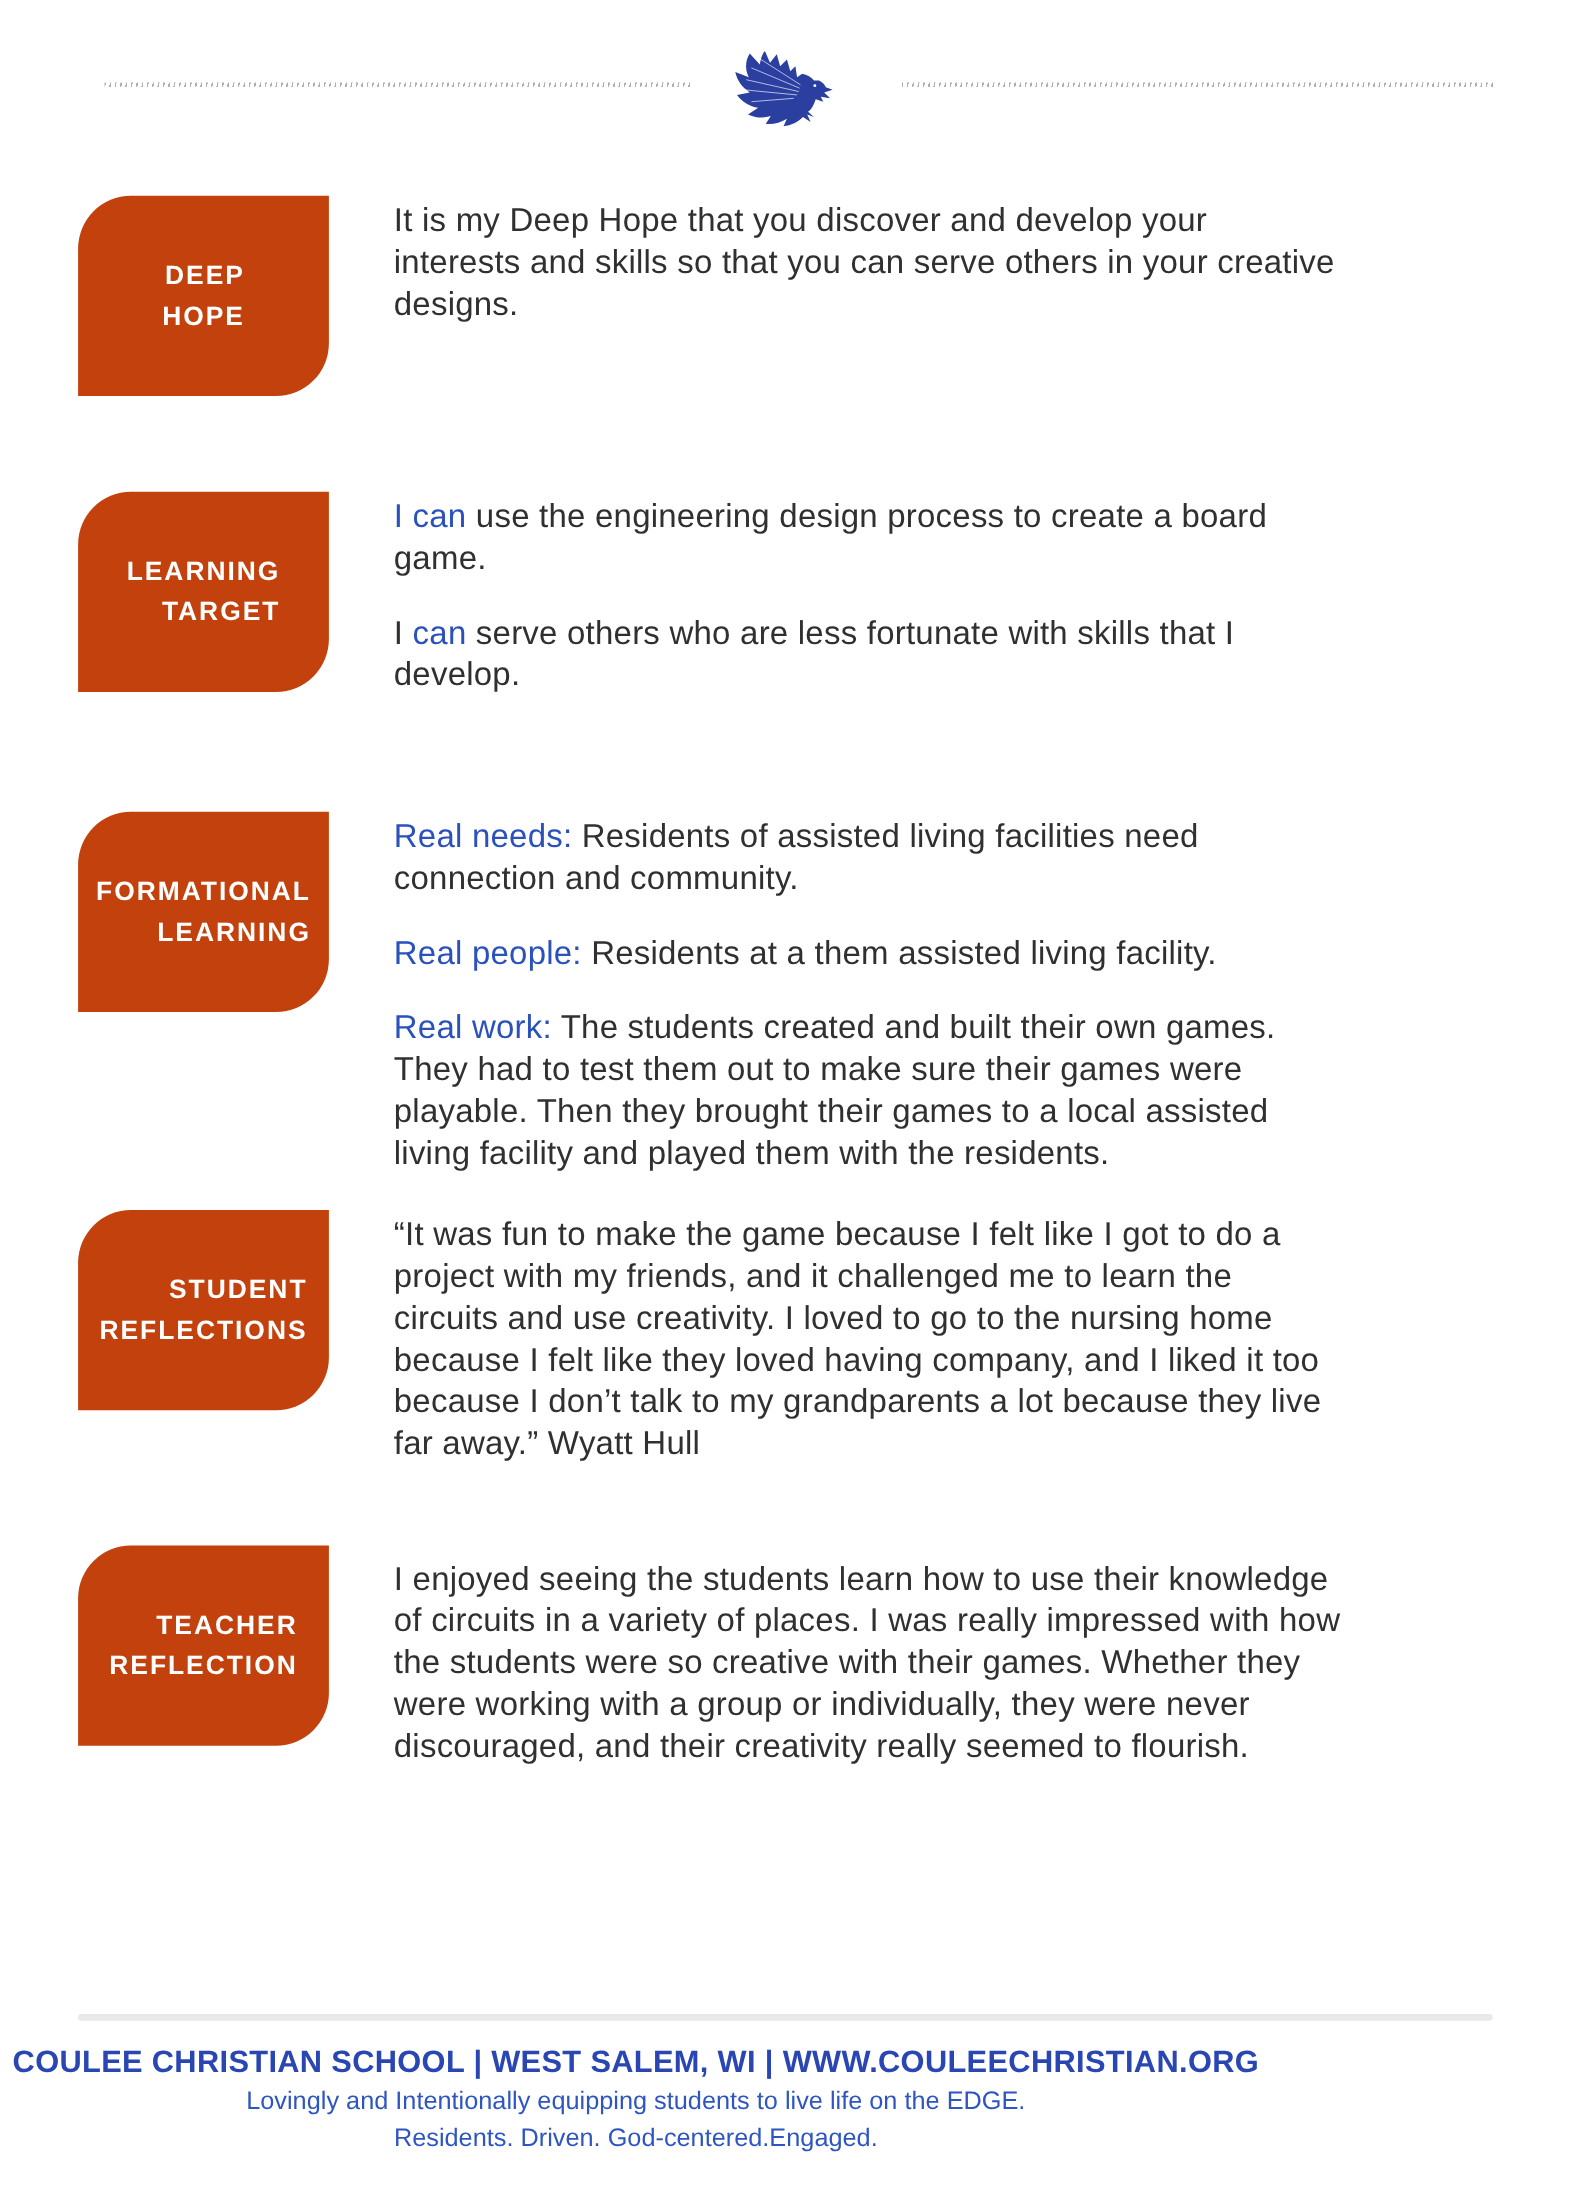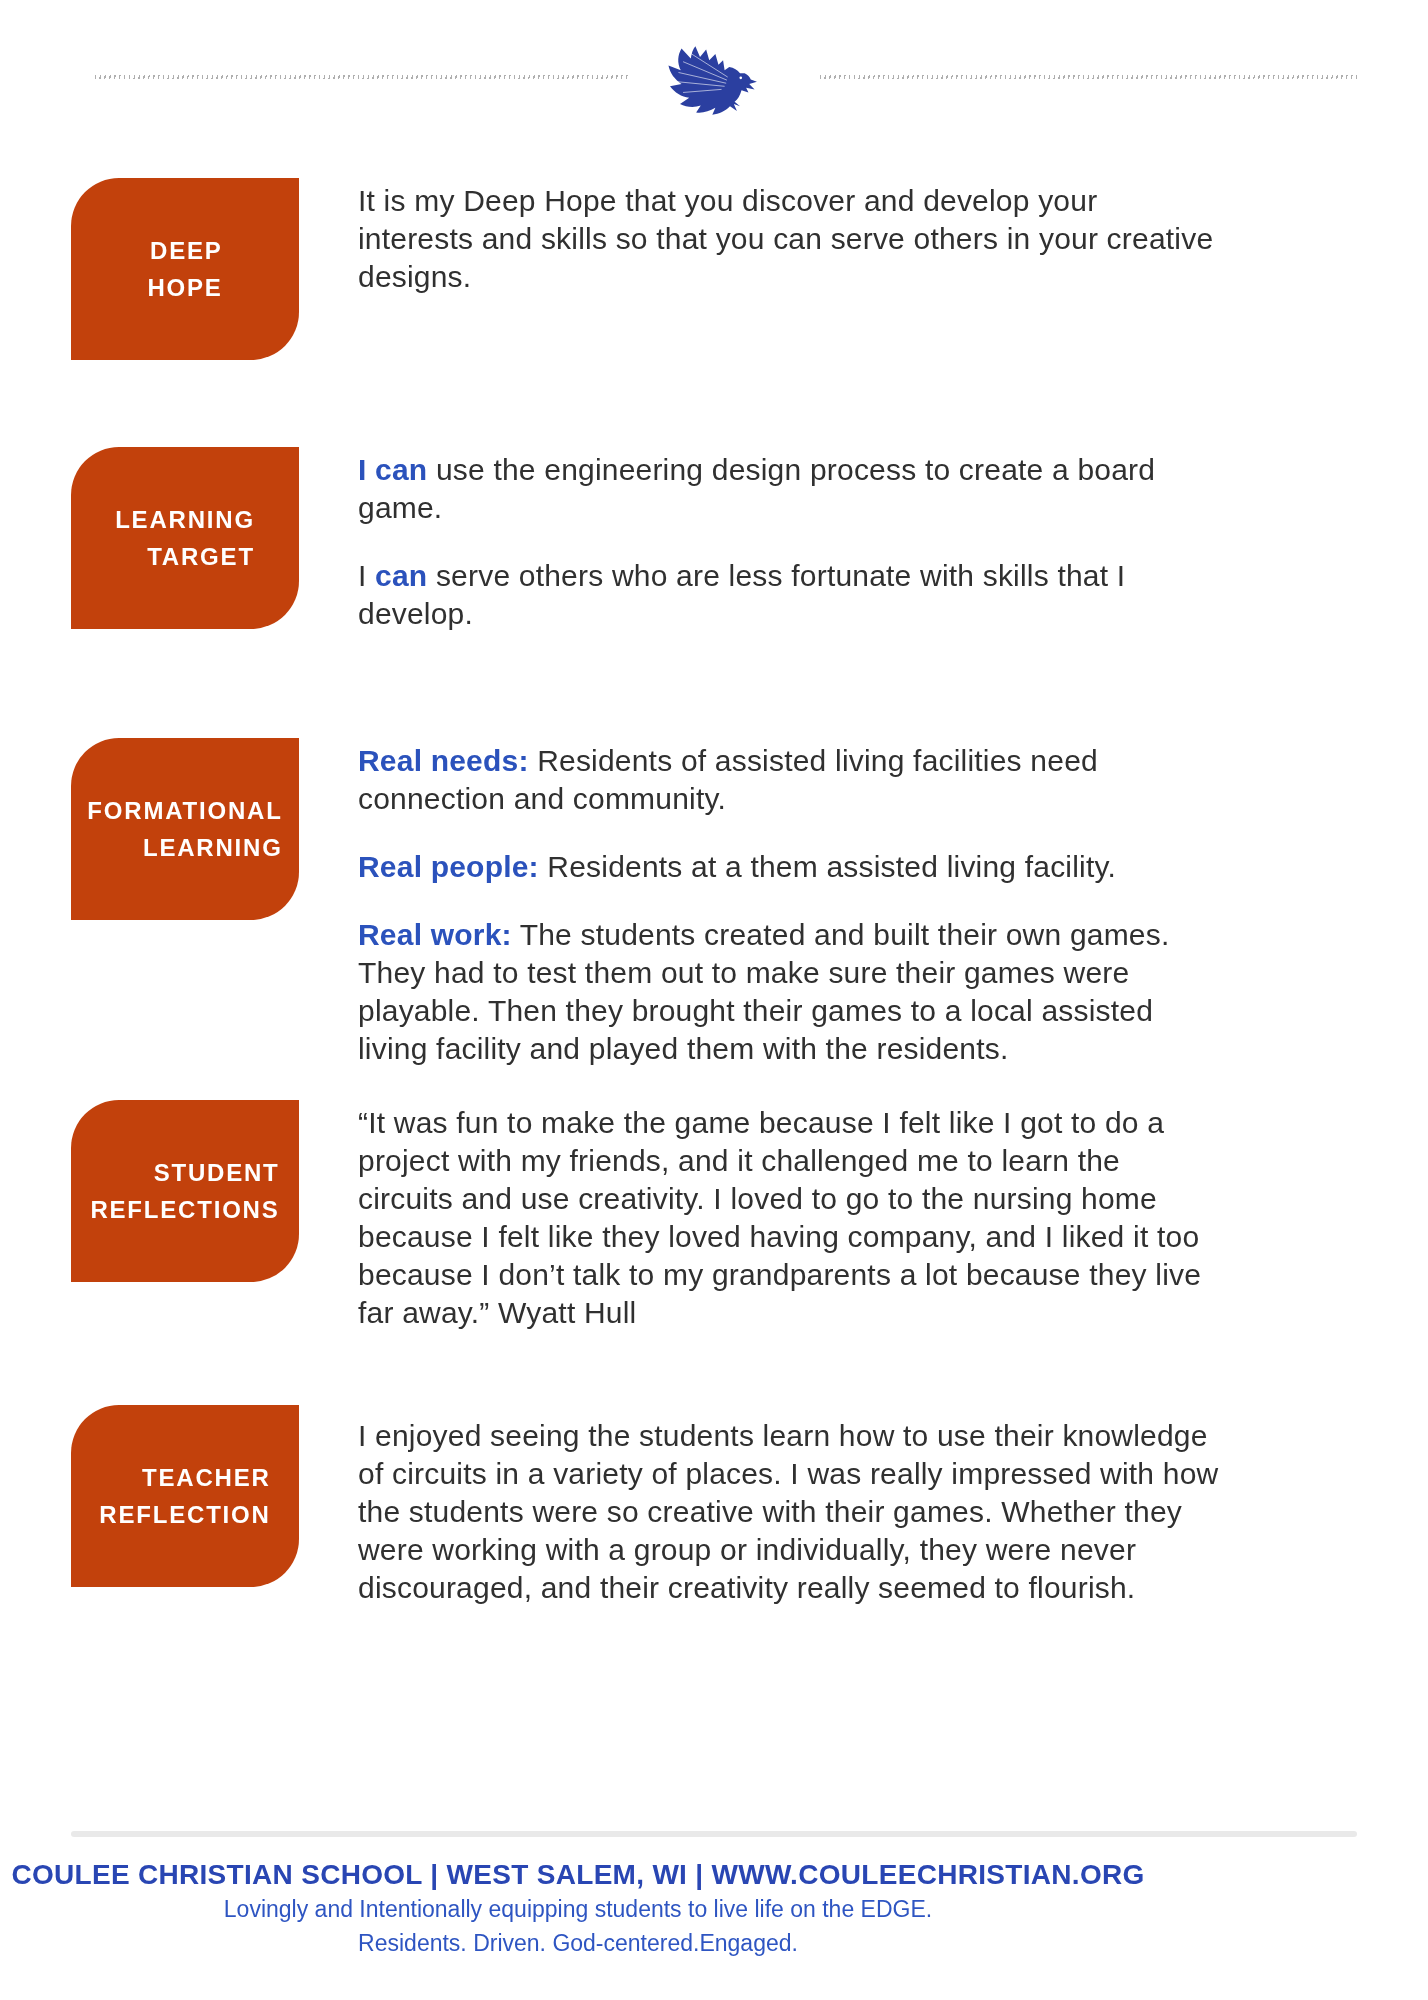"I can" .seg-accent { font-weight: 700 -> 400 }
